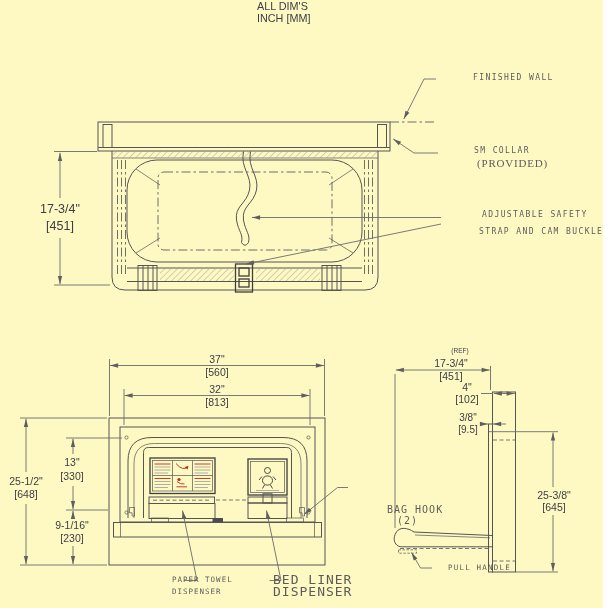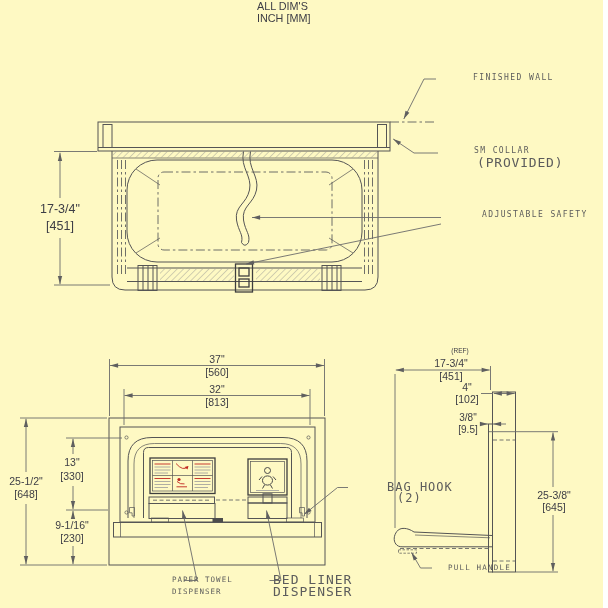"(PROVIDED)" .cad-sm { font-family: none -> Liberation Serif, serif; font-size: 13px -> 11px }
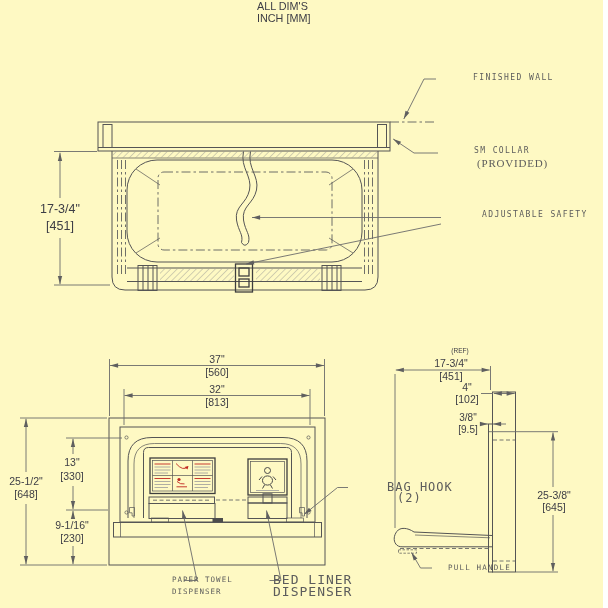"STRAP AND CAM BUCKLE" div.t { html: none -> <div>STRAP AND CAM BUCKLE</div> }
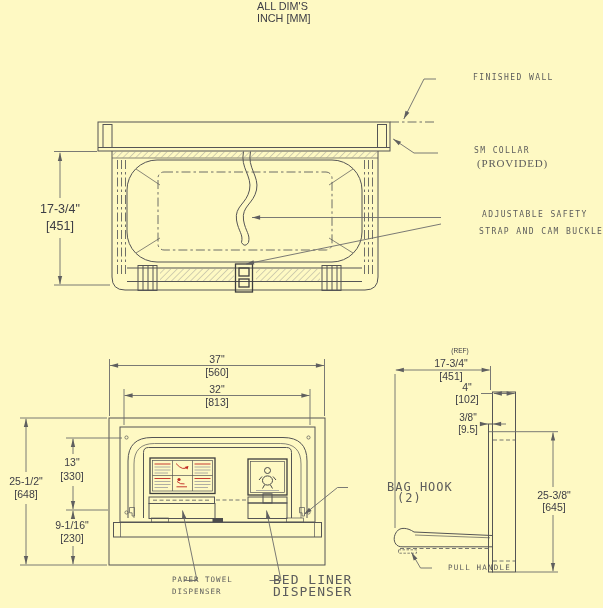"BAG HOOK" div.t { font-size: 12px -> 10px; top: 482px -> 504px }
